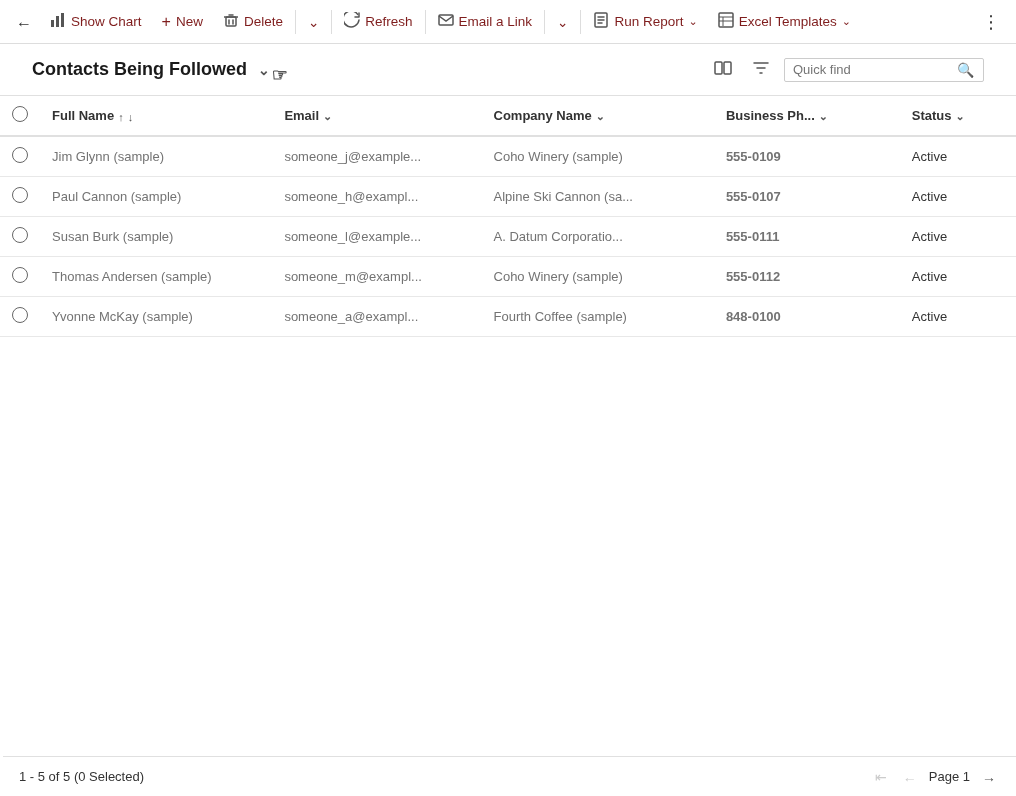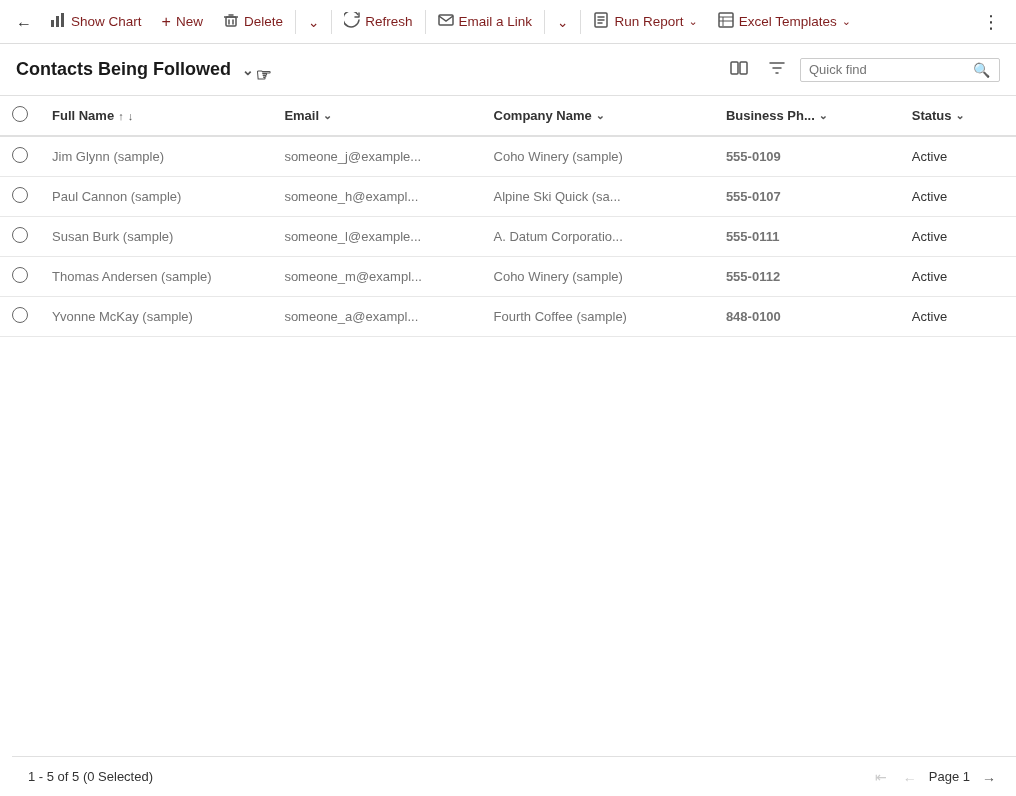"Contacts Being Followed ⌄" .view-header { padding: 0 16px -> 0 32px }
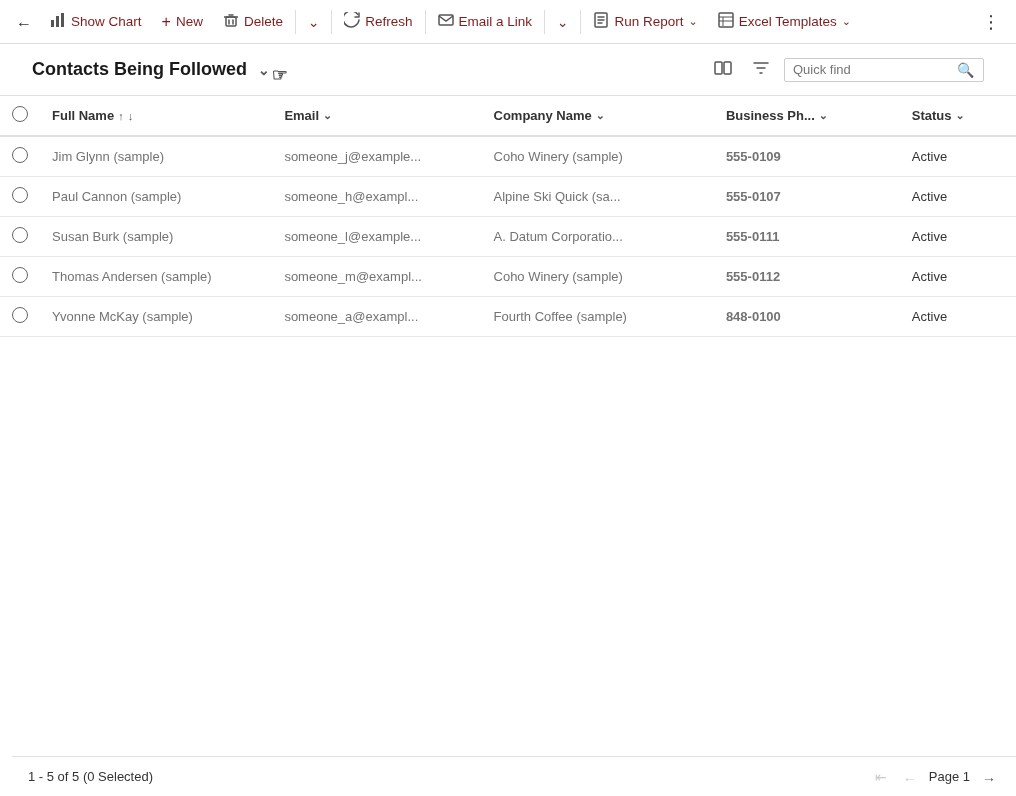"Full Name" .th-inner { align-items: center -> flex-end }
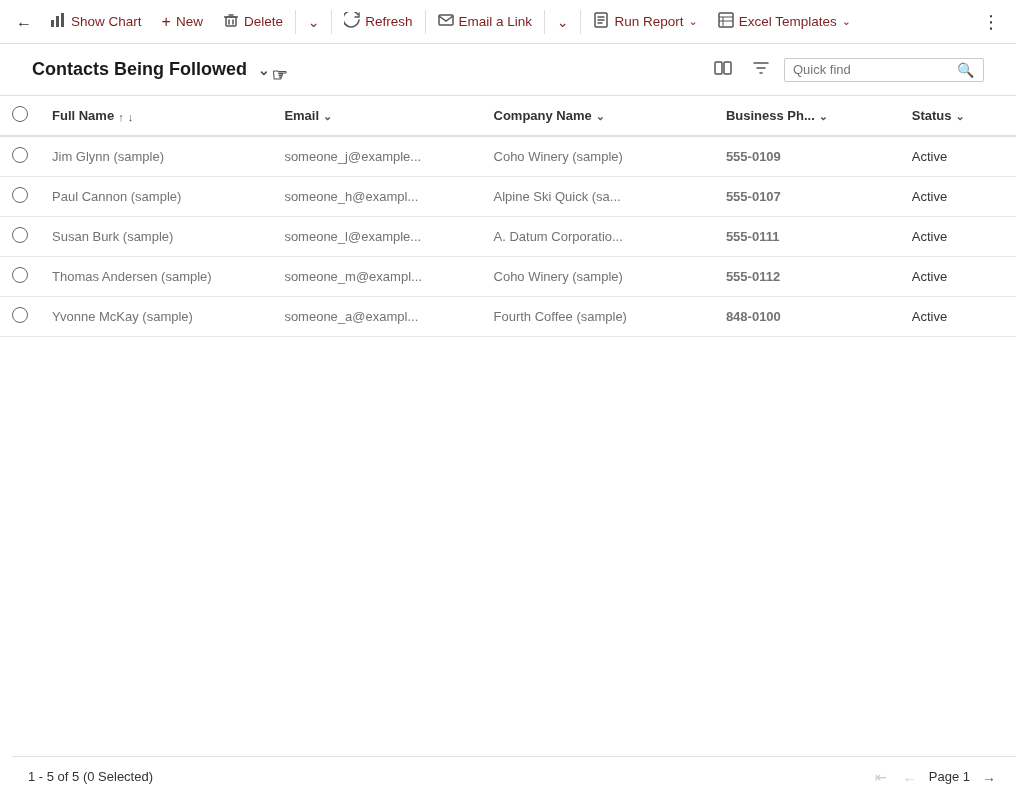"Alpine Ski Quick (sa..." a.link { text: Quick -> Cannon }
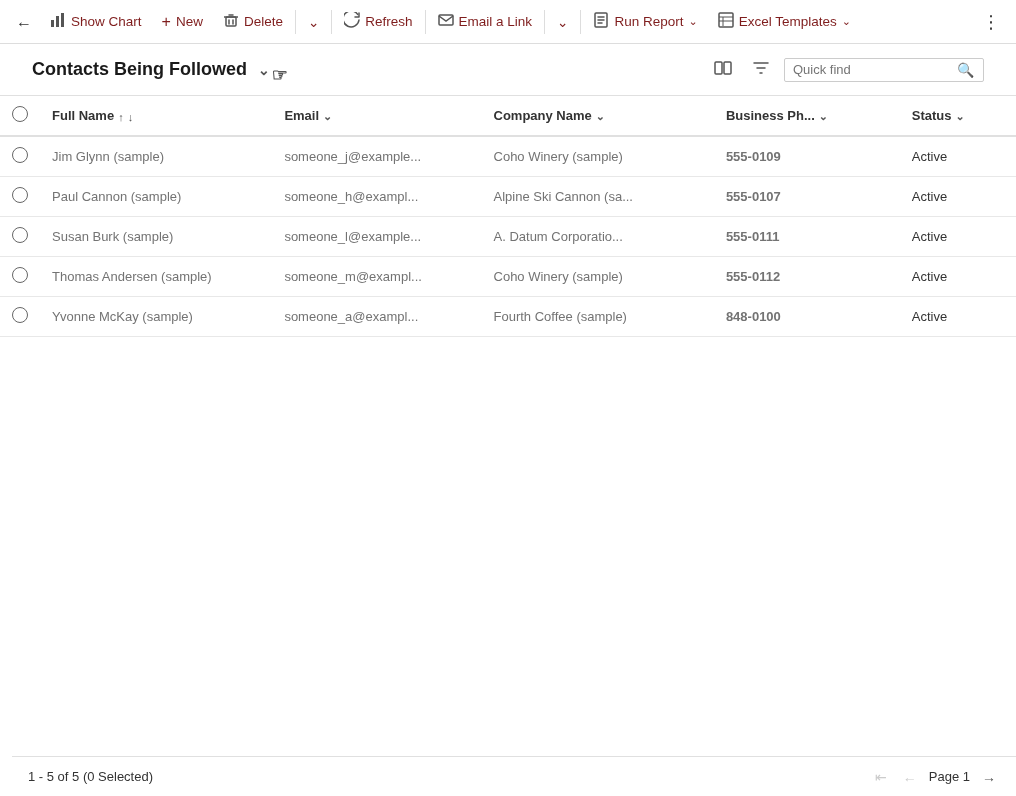"1 - 5 of 5" .footer { left: 12px -> 3px }
